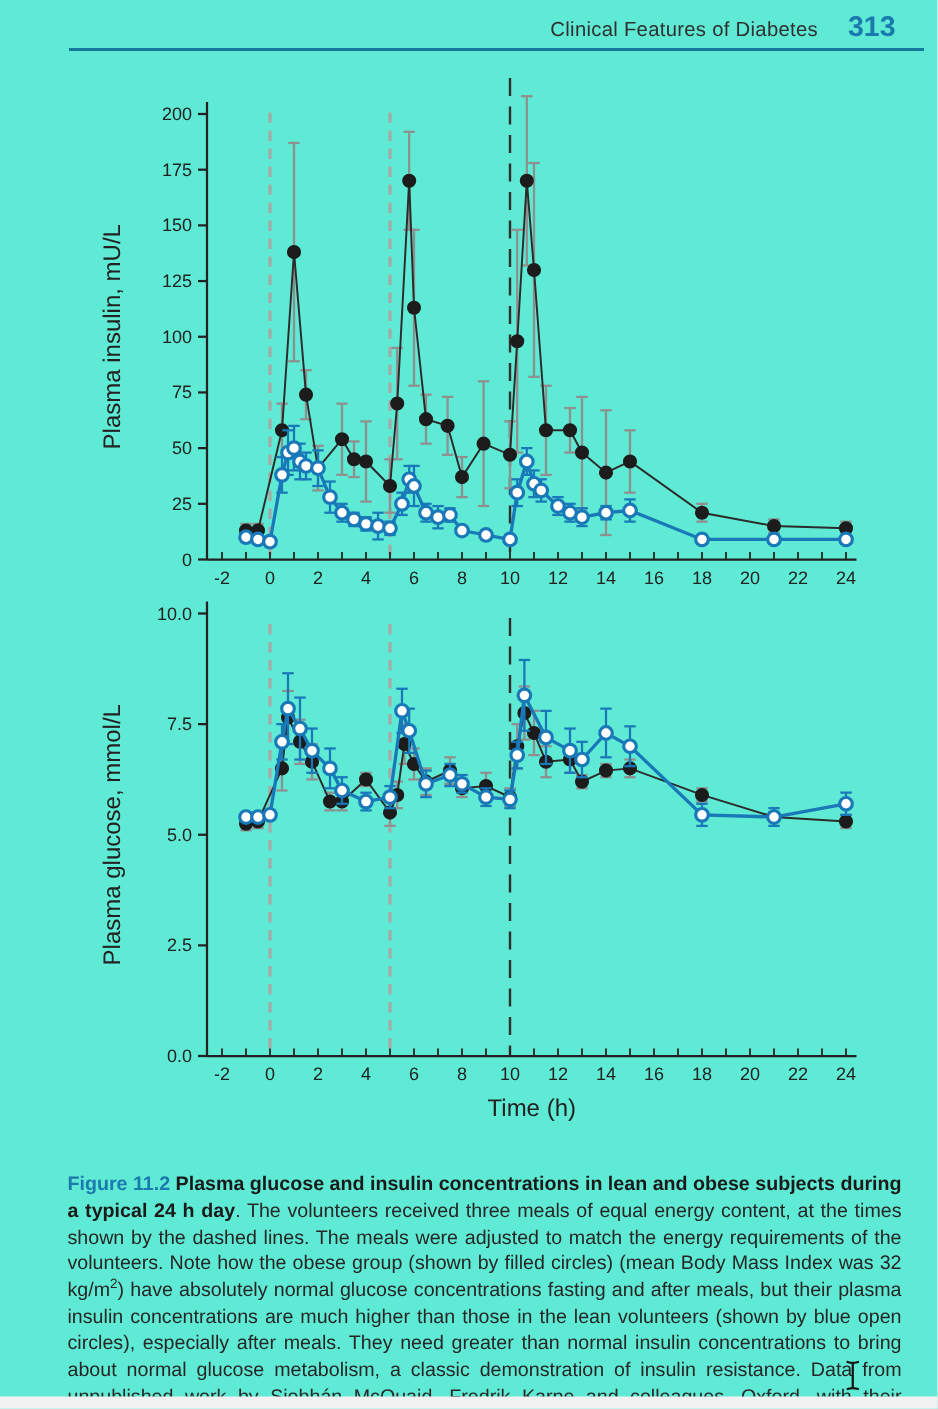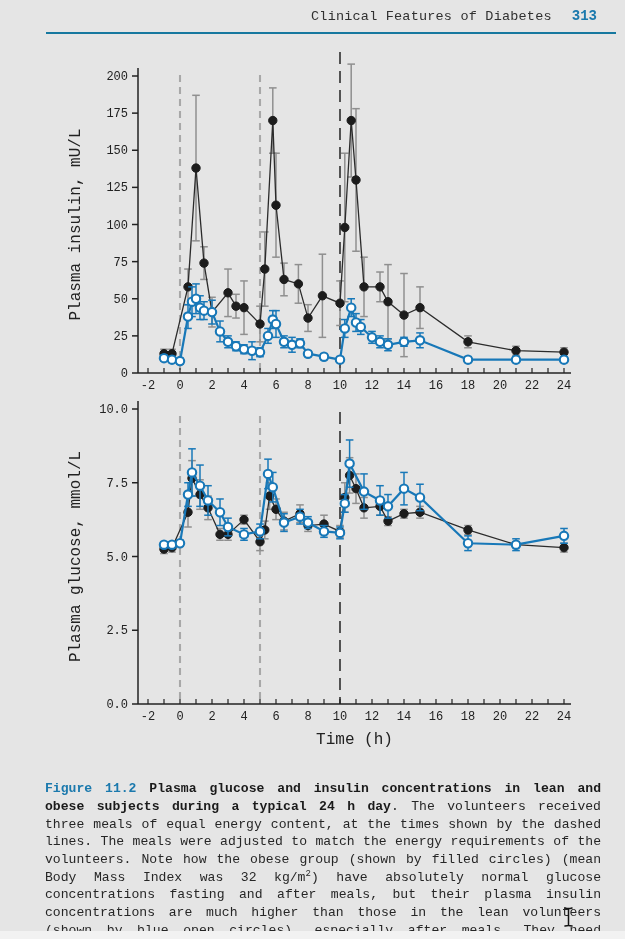"Clinical Features of Diabetes" .page { background: #e5e5e5 -> #5eead4; font-family: Liberation Mono, monospace -> none }
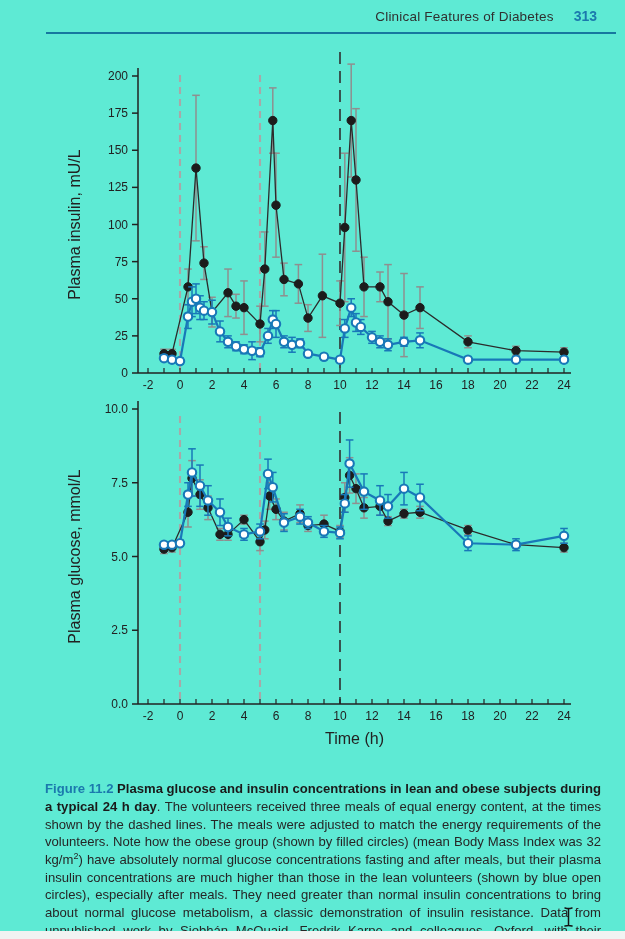"313" .header .pagenum { font-size: 14px -> 19px }
